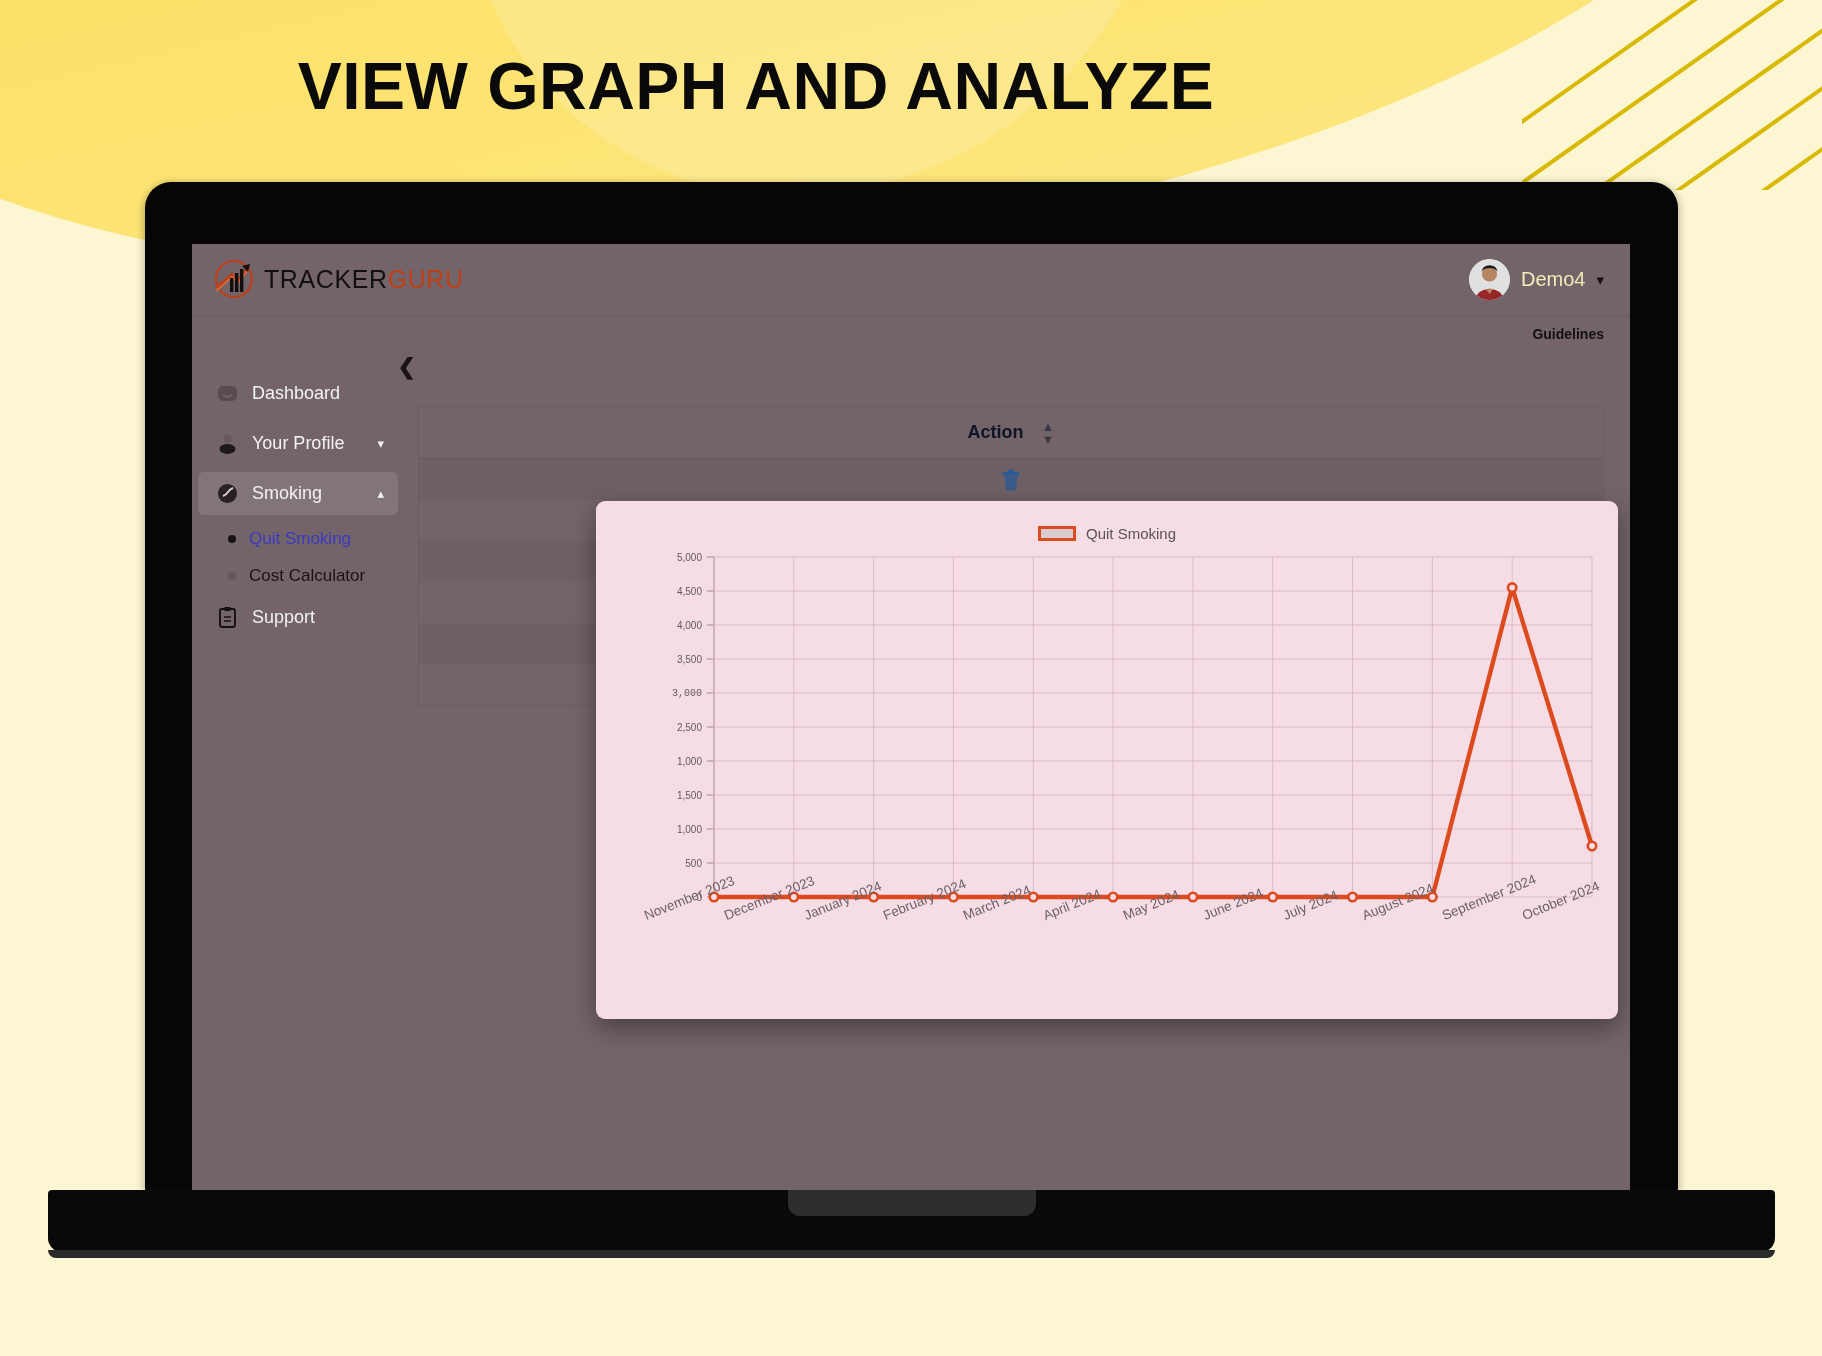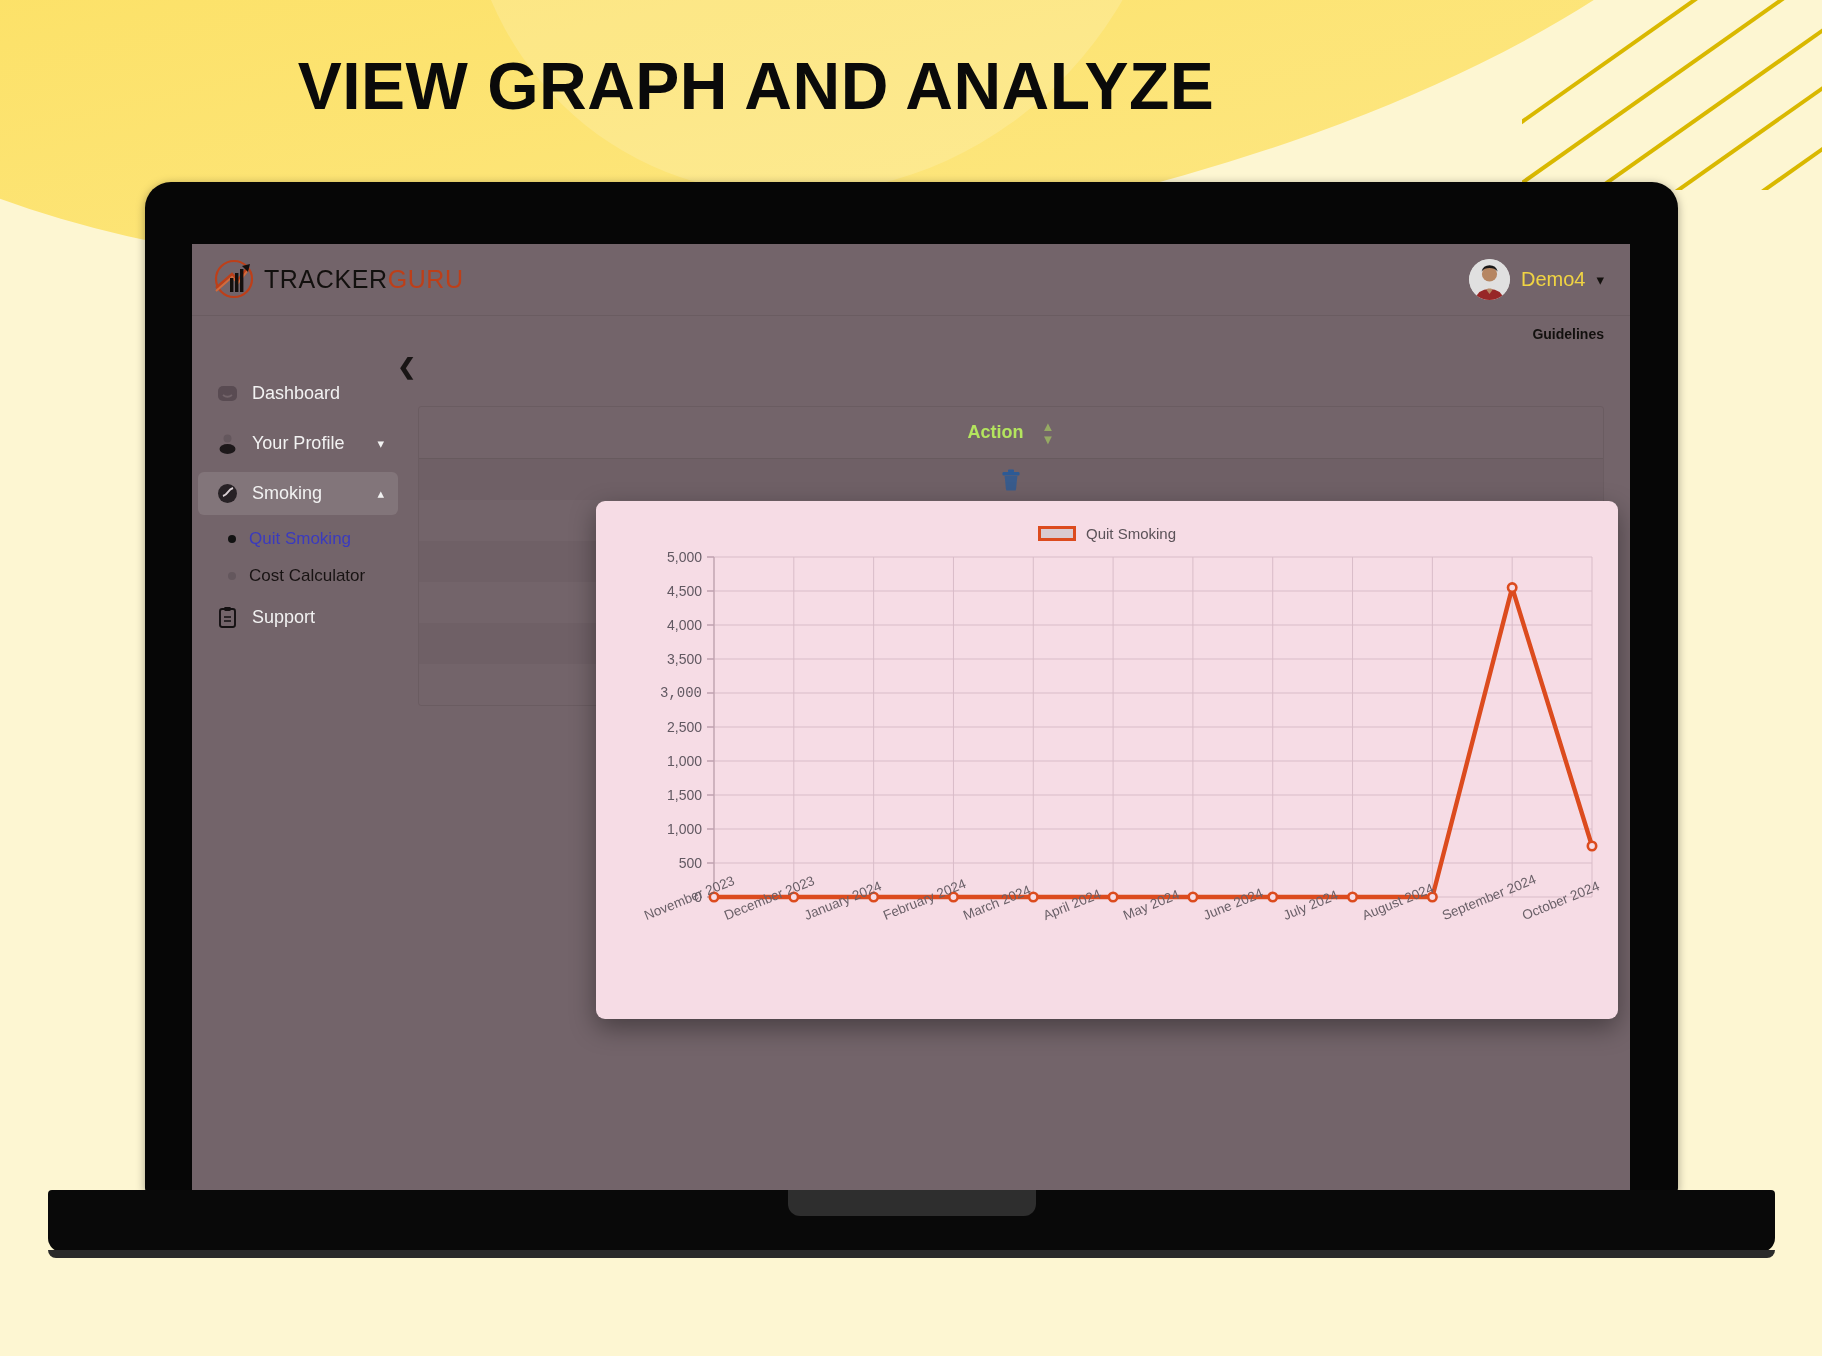"Demo4" .user-name { color: #fde047 -> #fef9c3 }
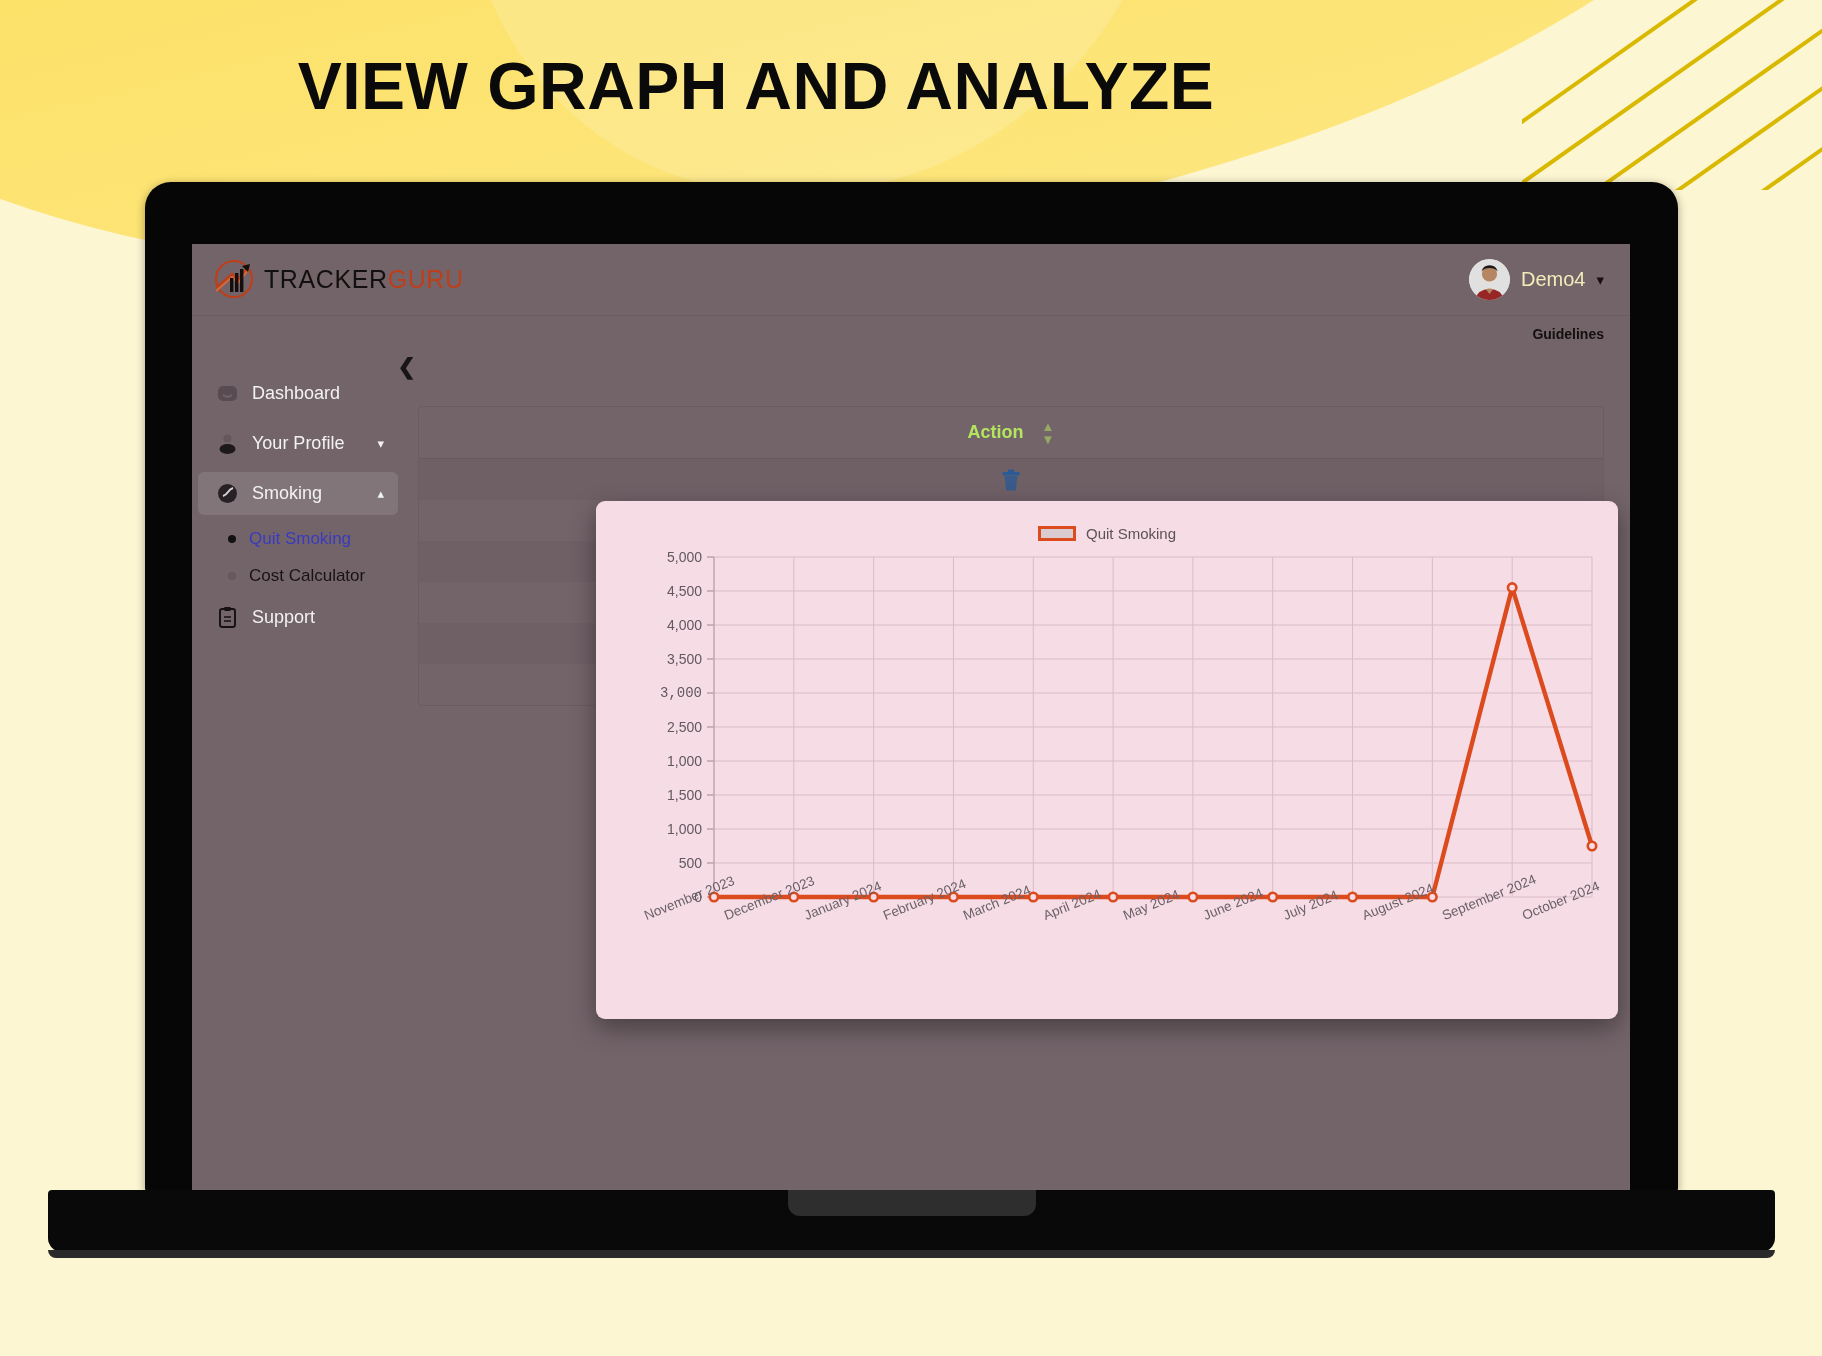"Action" .th { color: #bef264 -> #0f172a }
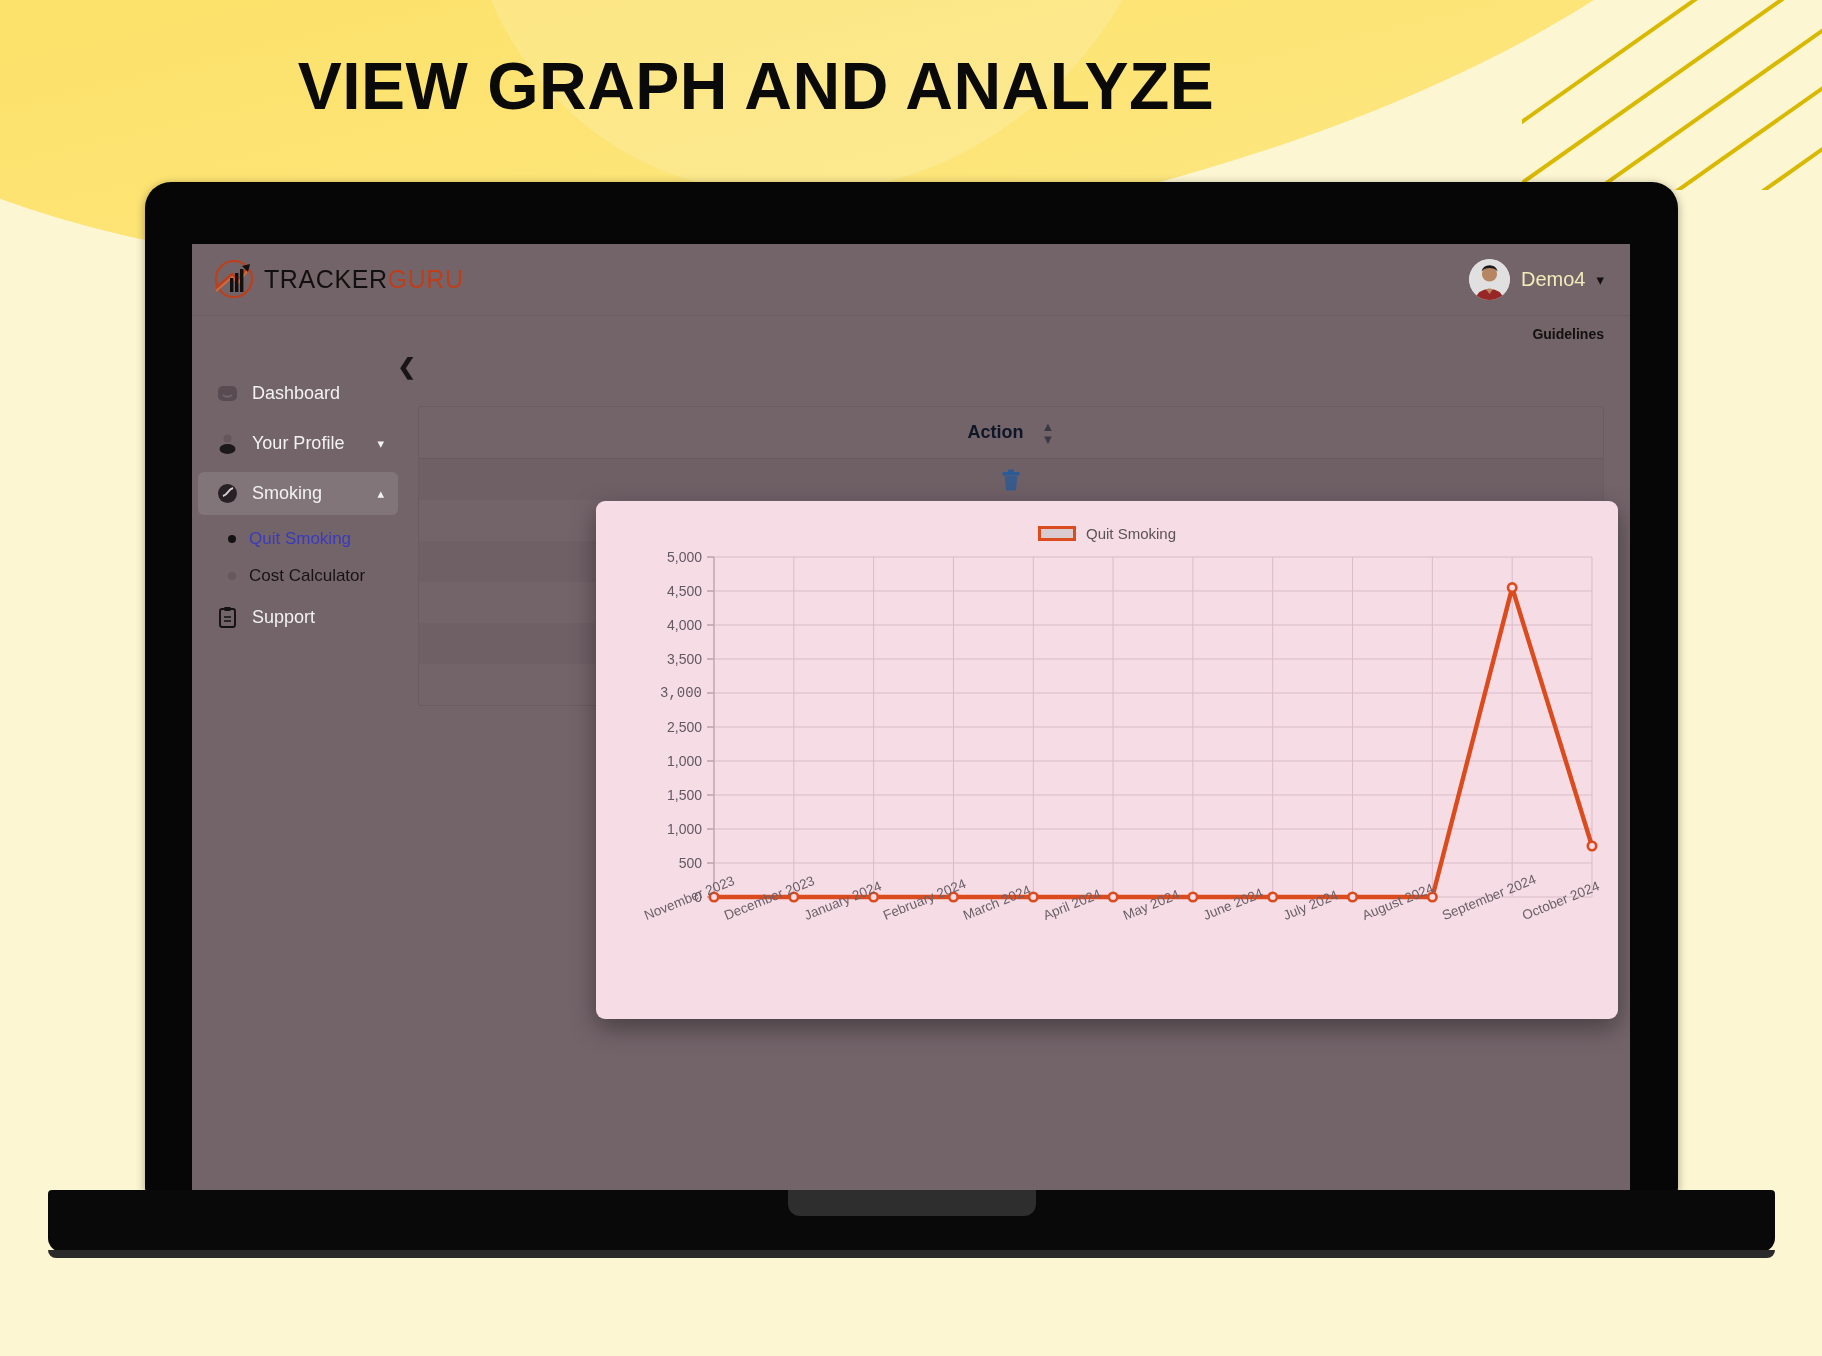"5,000" .axis-y-label { font-size: 14px -> 10px }
